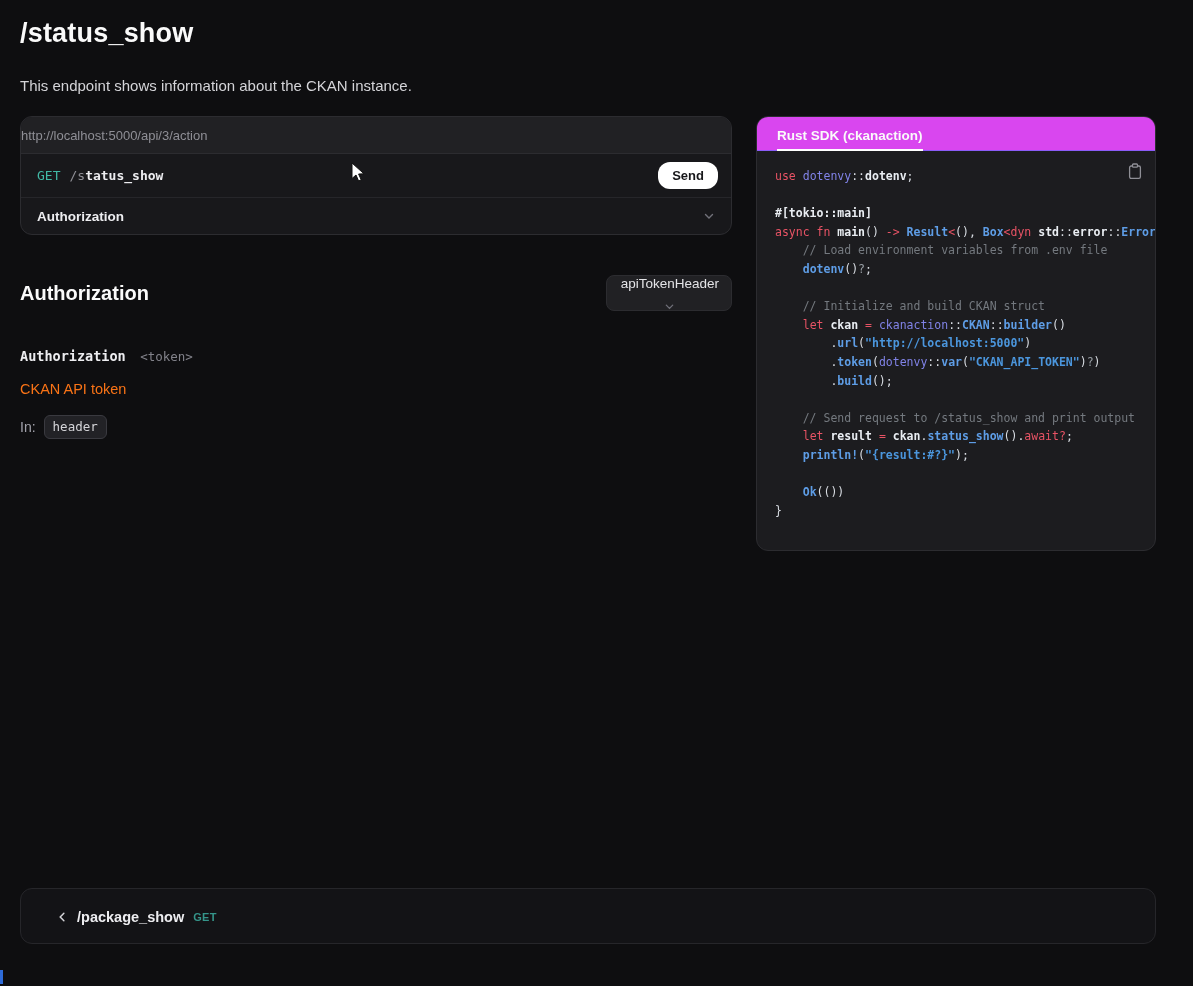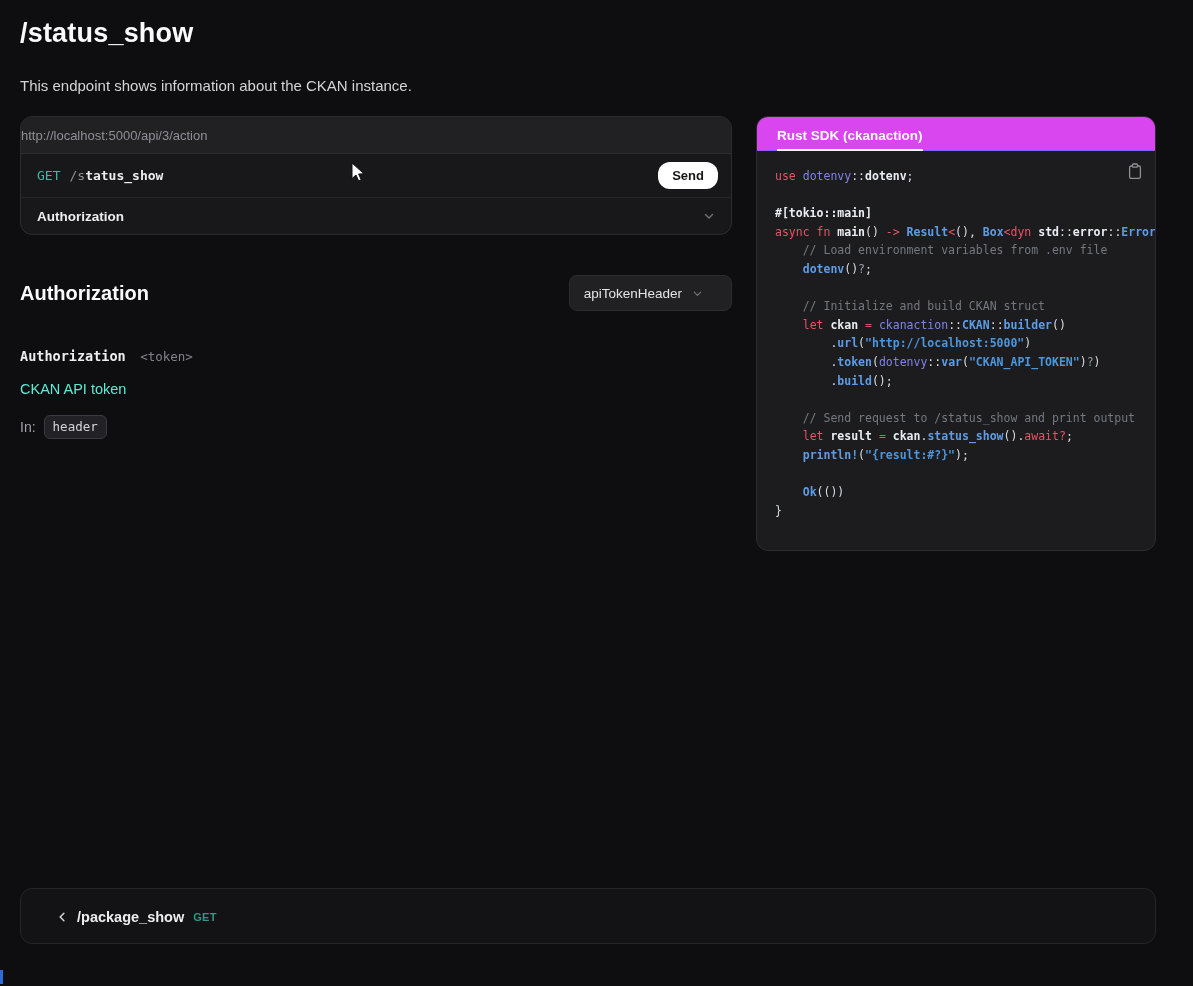"apiTokenHeader" .scheme-select { flex-direction: none -> column; padding: 0 28px 0 14px -> 0 12px 0 14px }
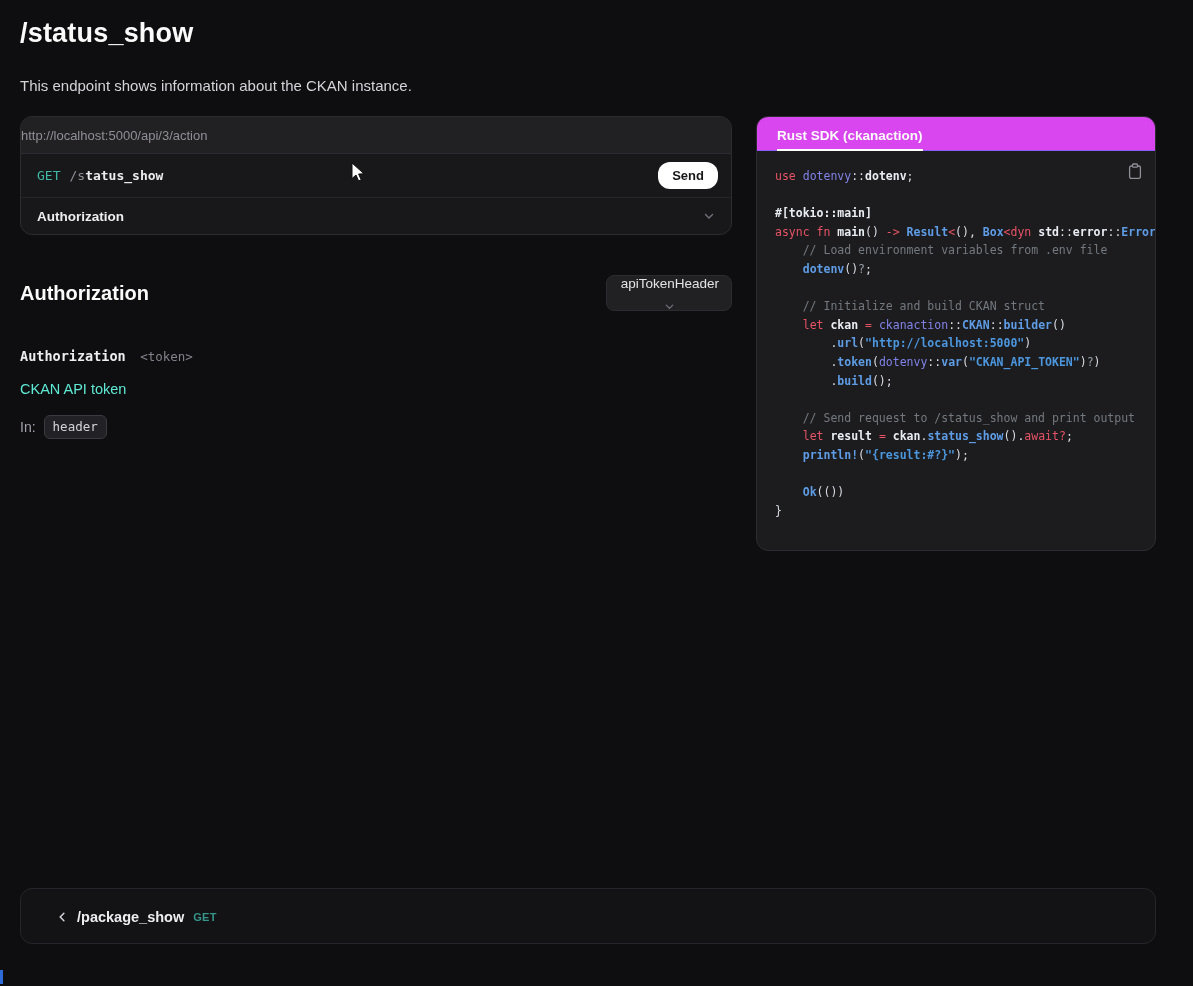"CKAN API token" .param-desc { color: #5eead4 -> #f97316 }
